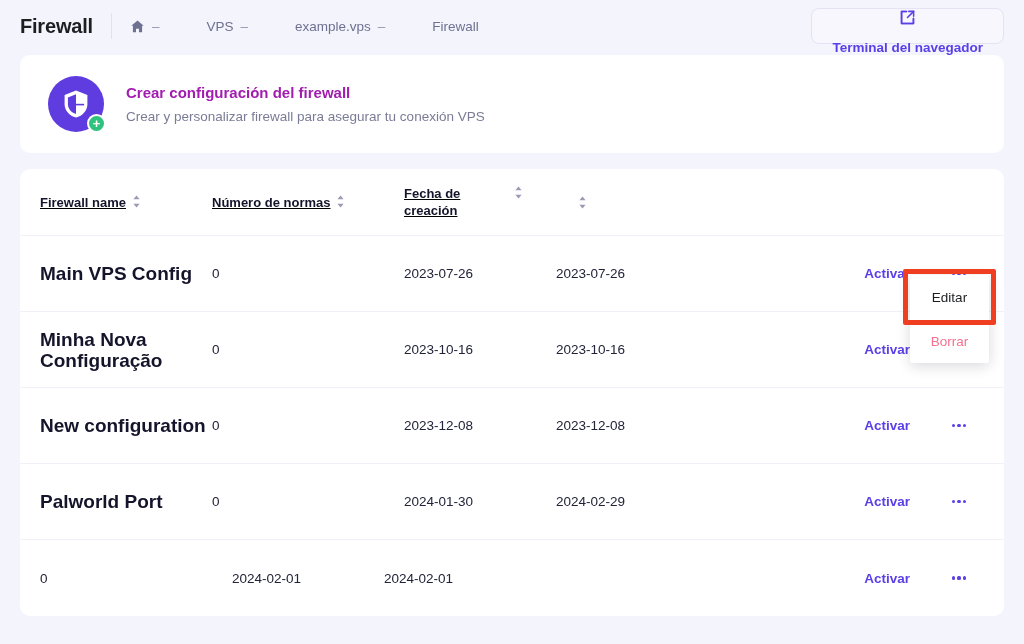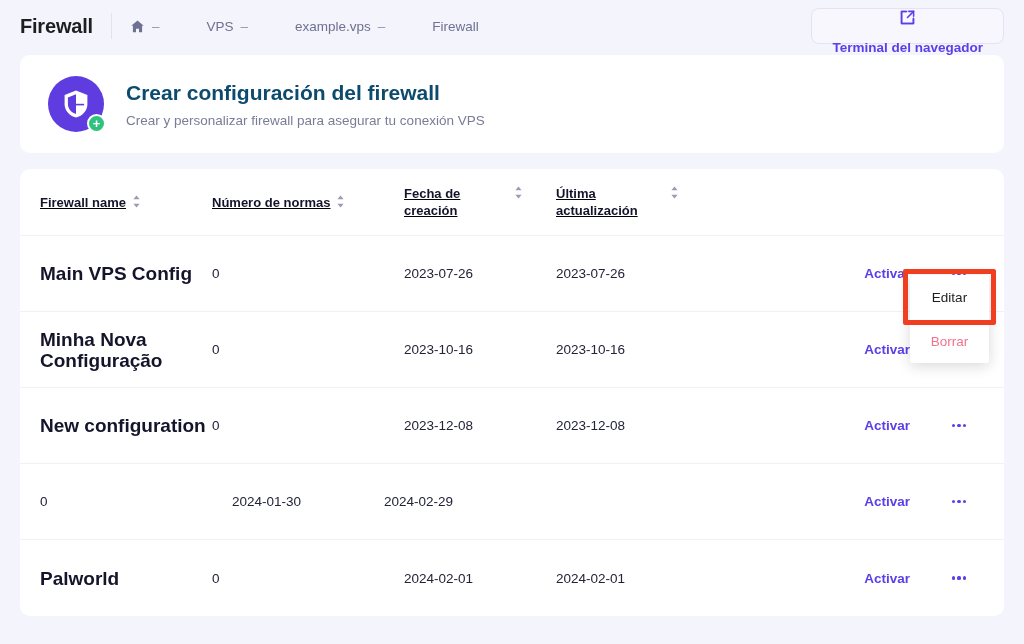"Crear configuración del firewall" .card-title { color: #0c4a6e -> #a21caf; font-size: 21px -> 15px }
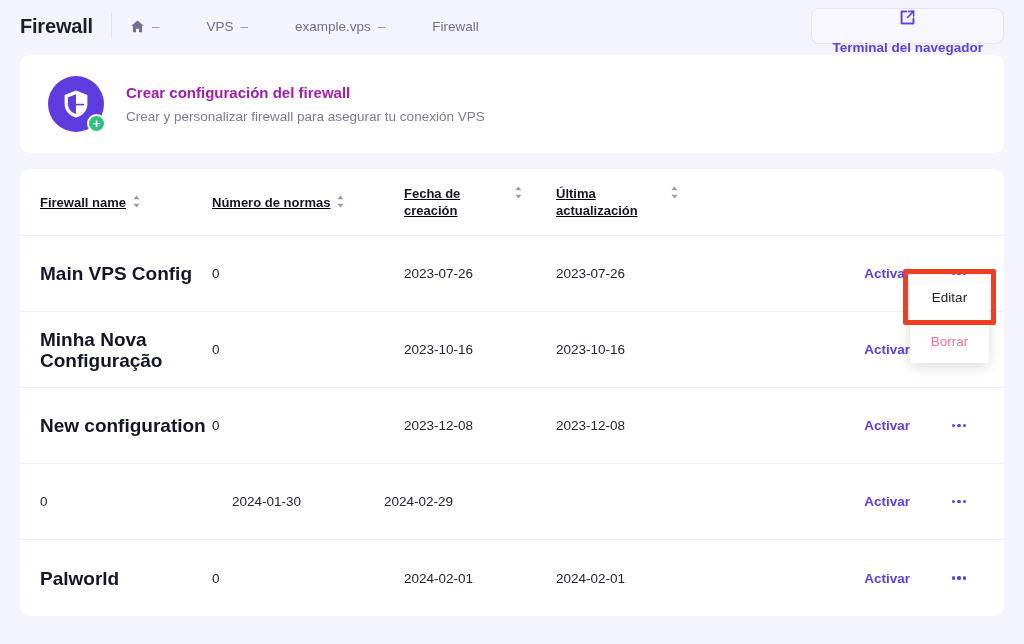"Última actualización" span.htxt { html: <span>Última actualización</span> -> none }
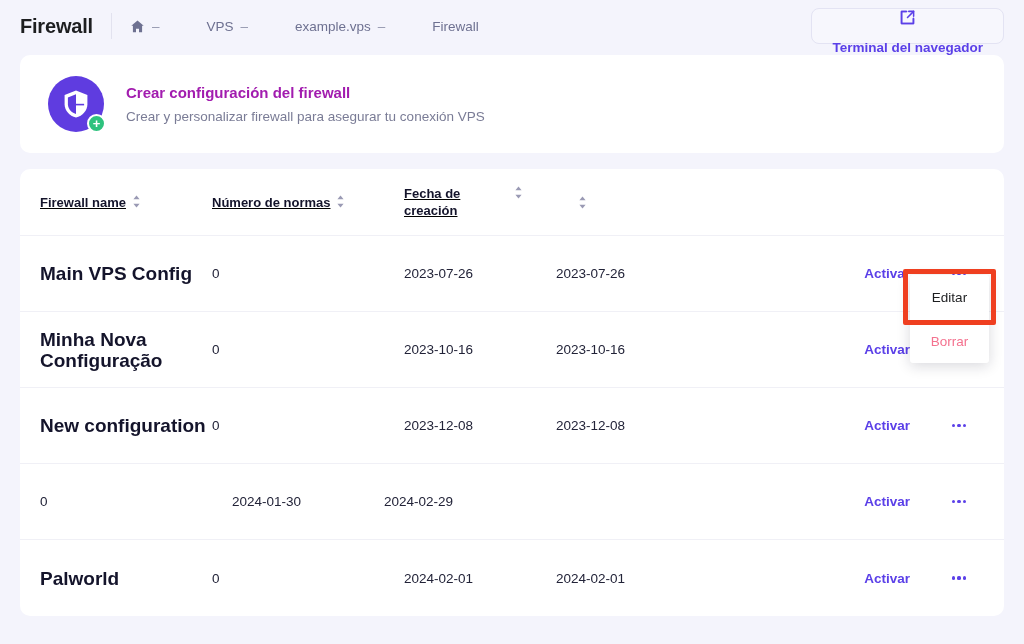"Palworld Port" div.c-name { html: none -> <div>Palworld Port</div> }
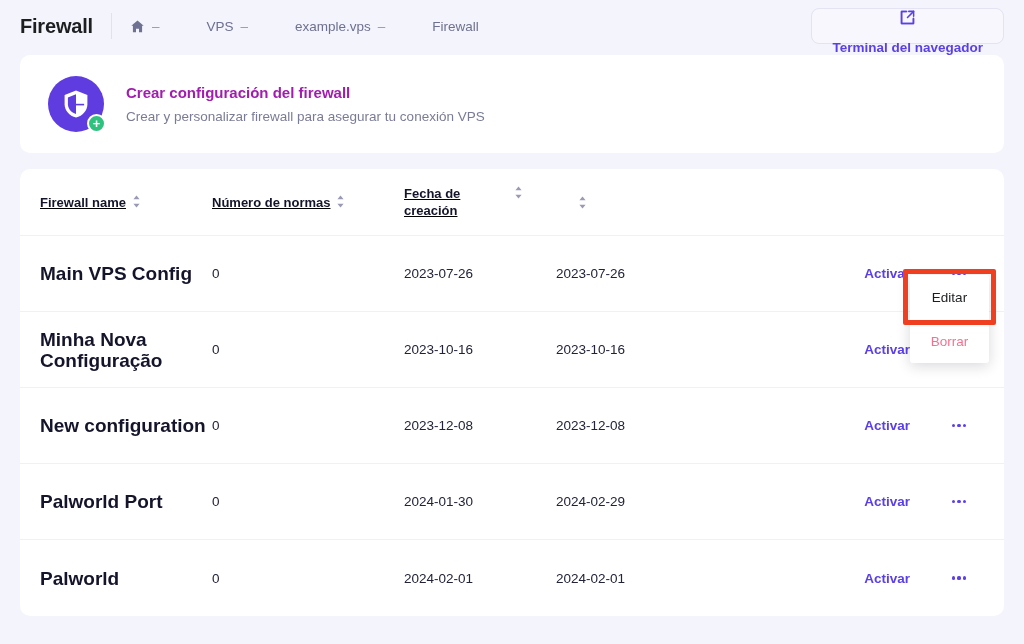"Palworld" div.c-name { html: <div>Palworld</div> -> none }
